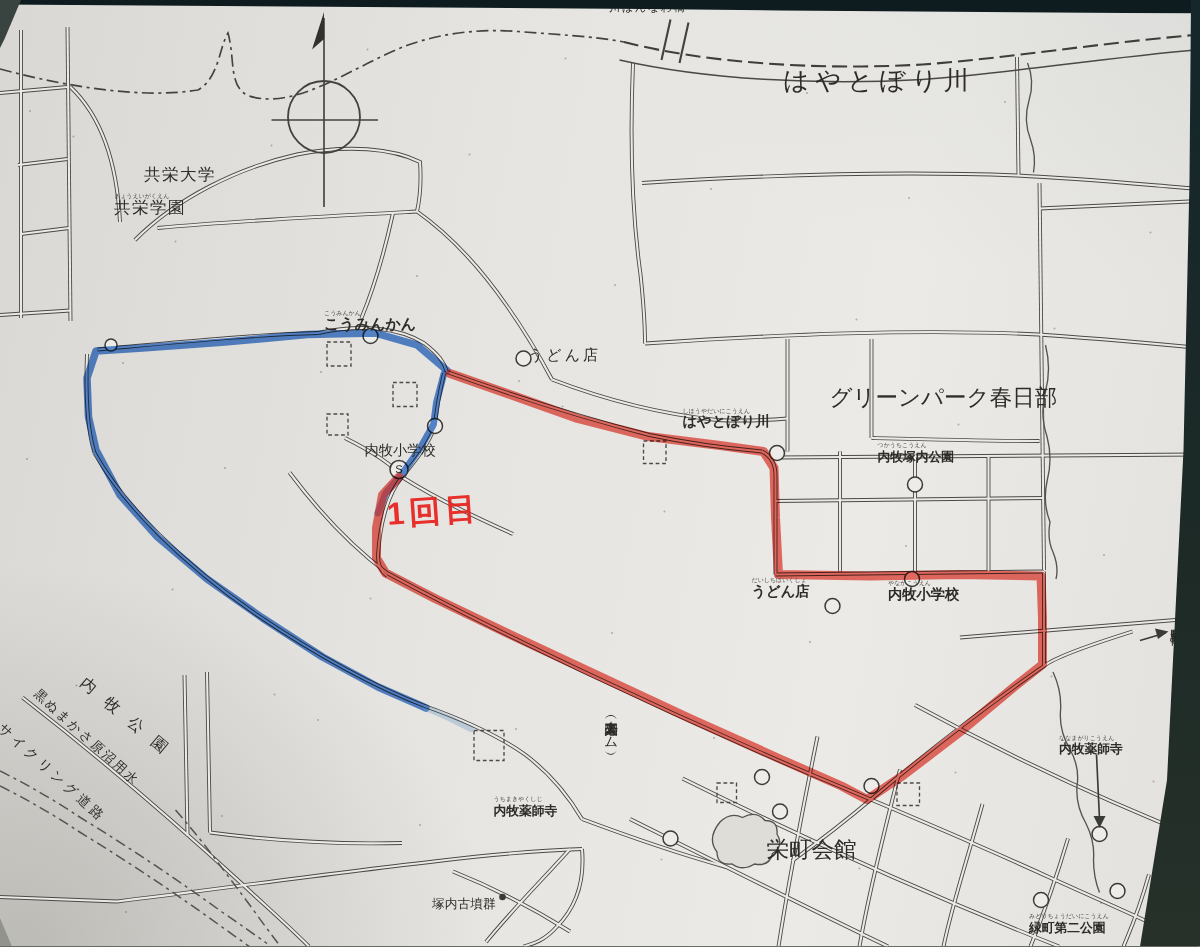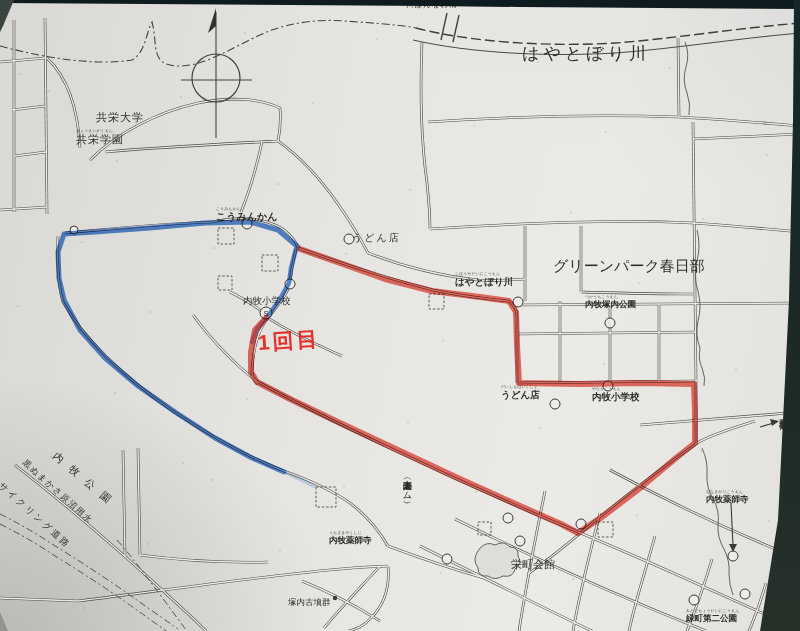"栄町会館" div.lbl { font-size: 11px -> 15px }
